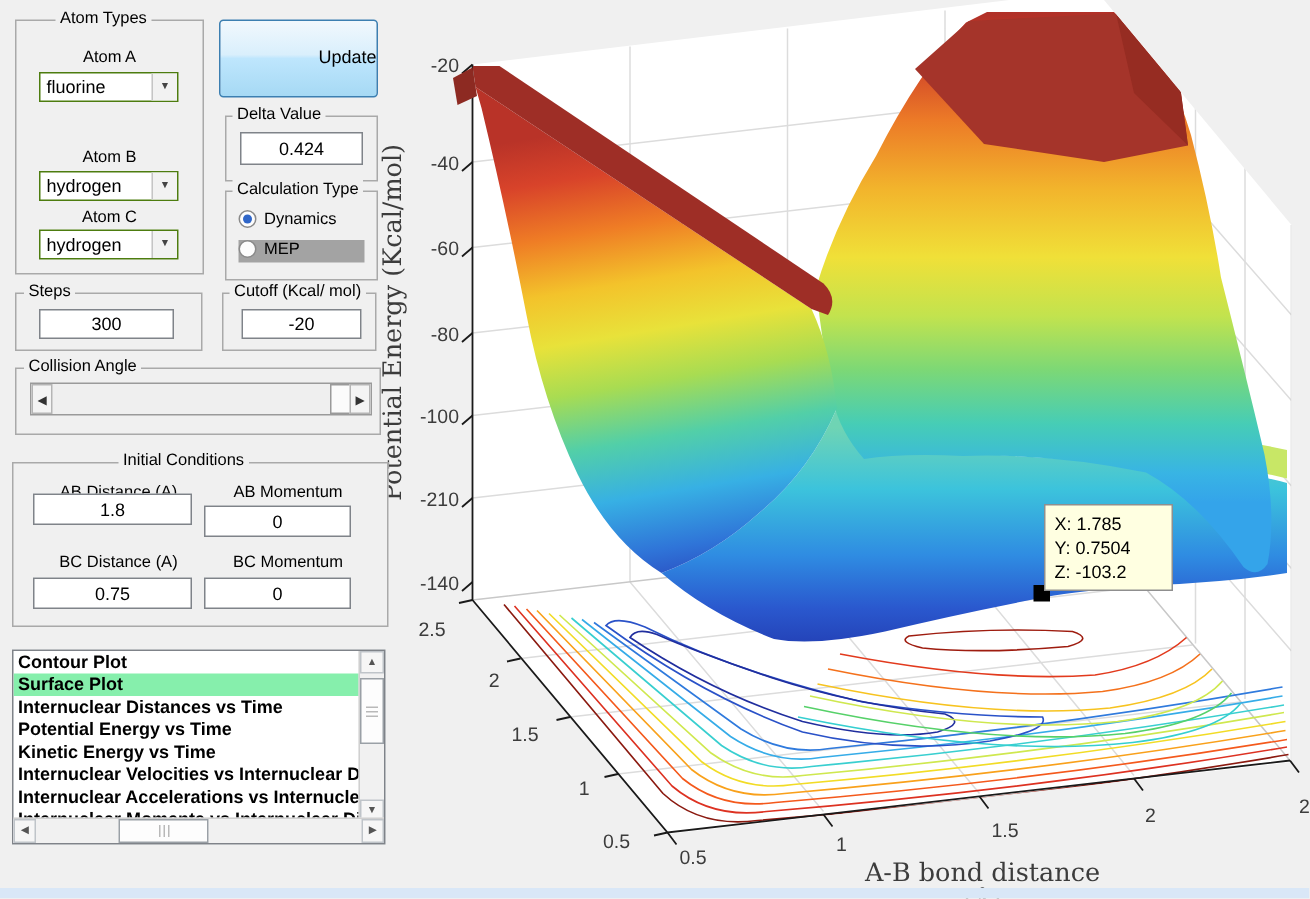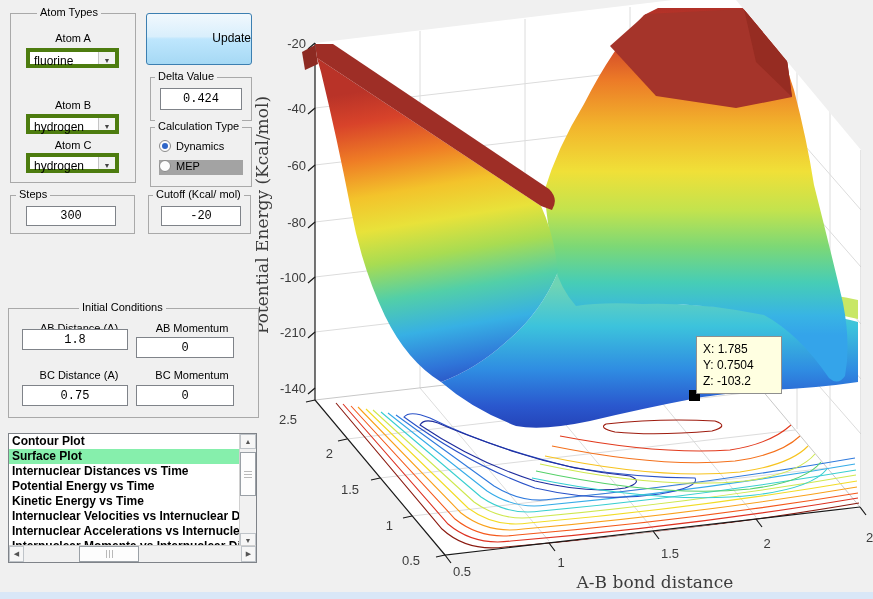"fluorine" .combo { border: 4px solid #4d7c0f -> 1px solid #4d7c0f }
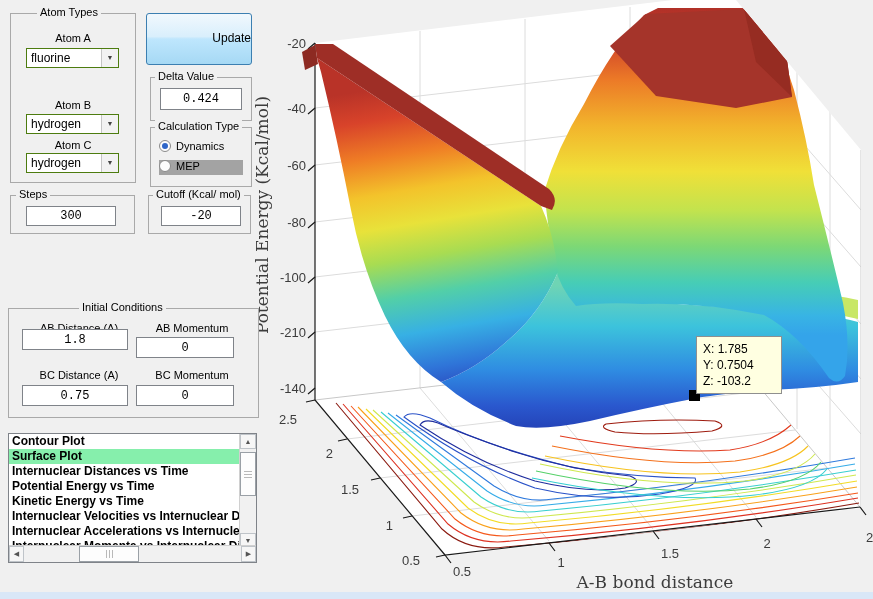"0.424" .tfield { font-family: Liberation Mono, monospace -> Liberation Sans, sans-serif }
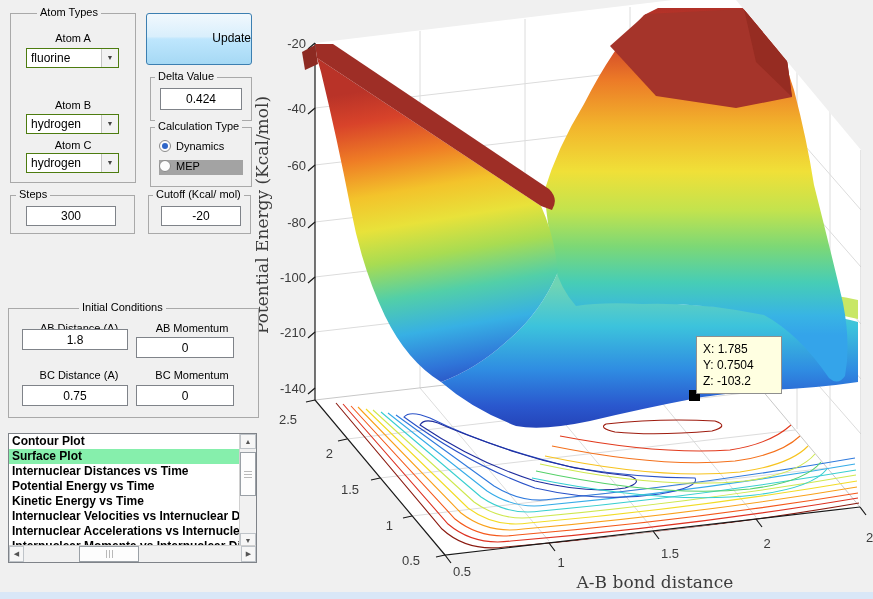"Collision Angle" div.gpanel { html: none -> <div> <div>Collision Angle</div> <div> <span>◀</span> <span></span> <span>▶</span> </div> </div> }
